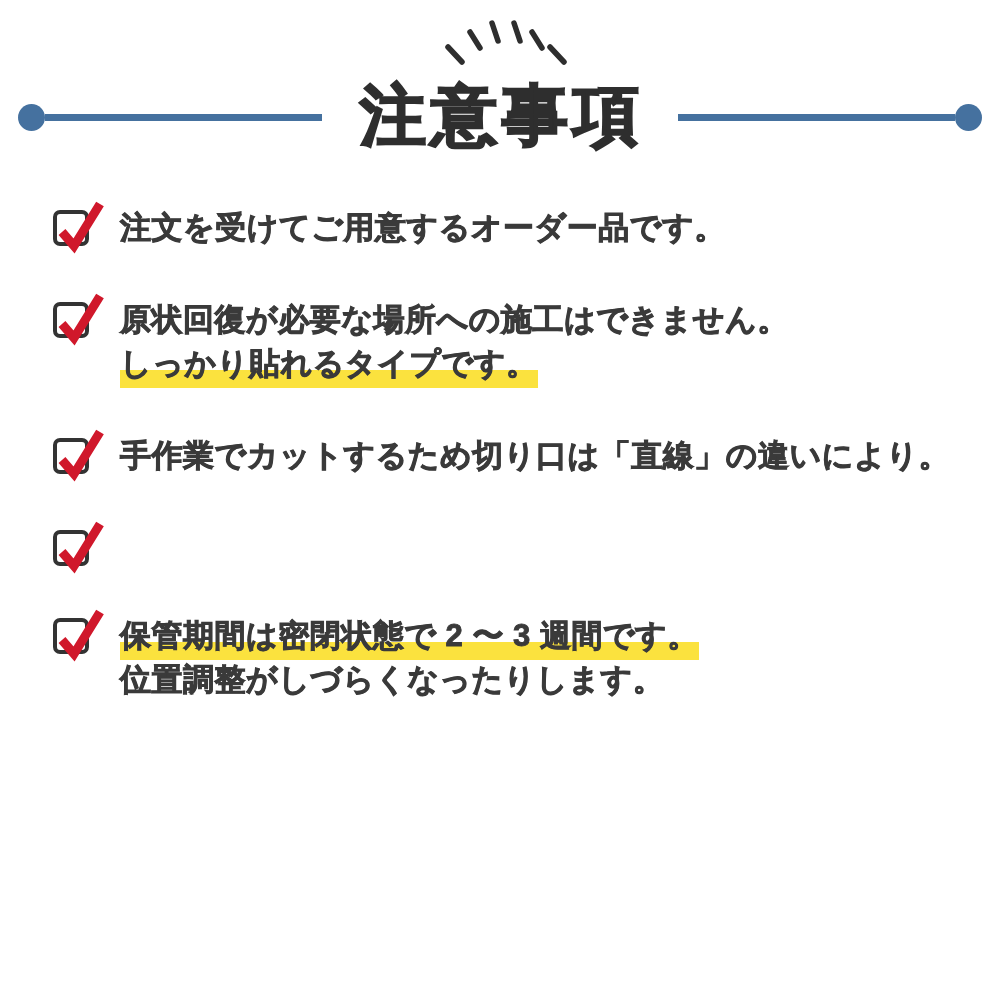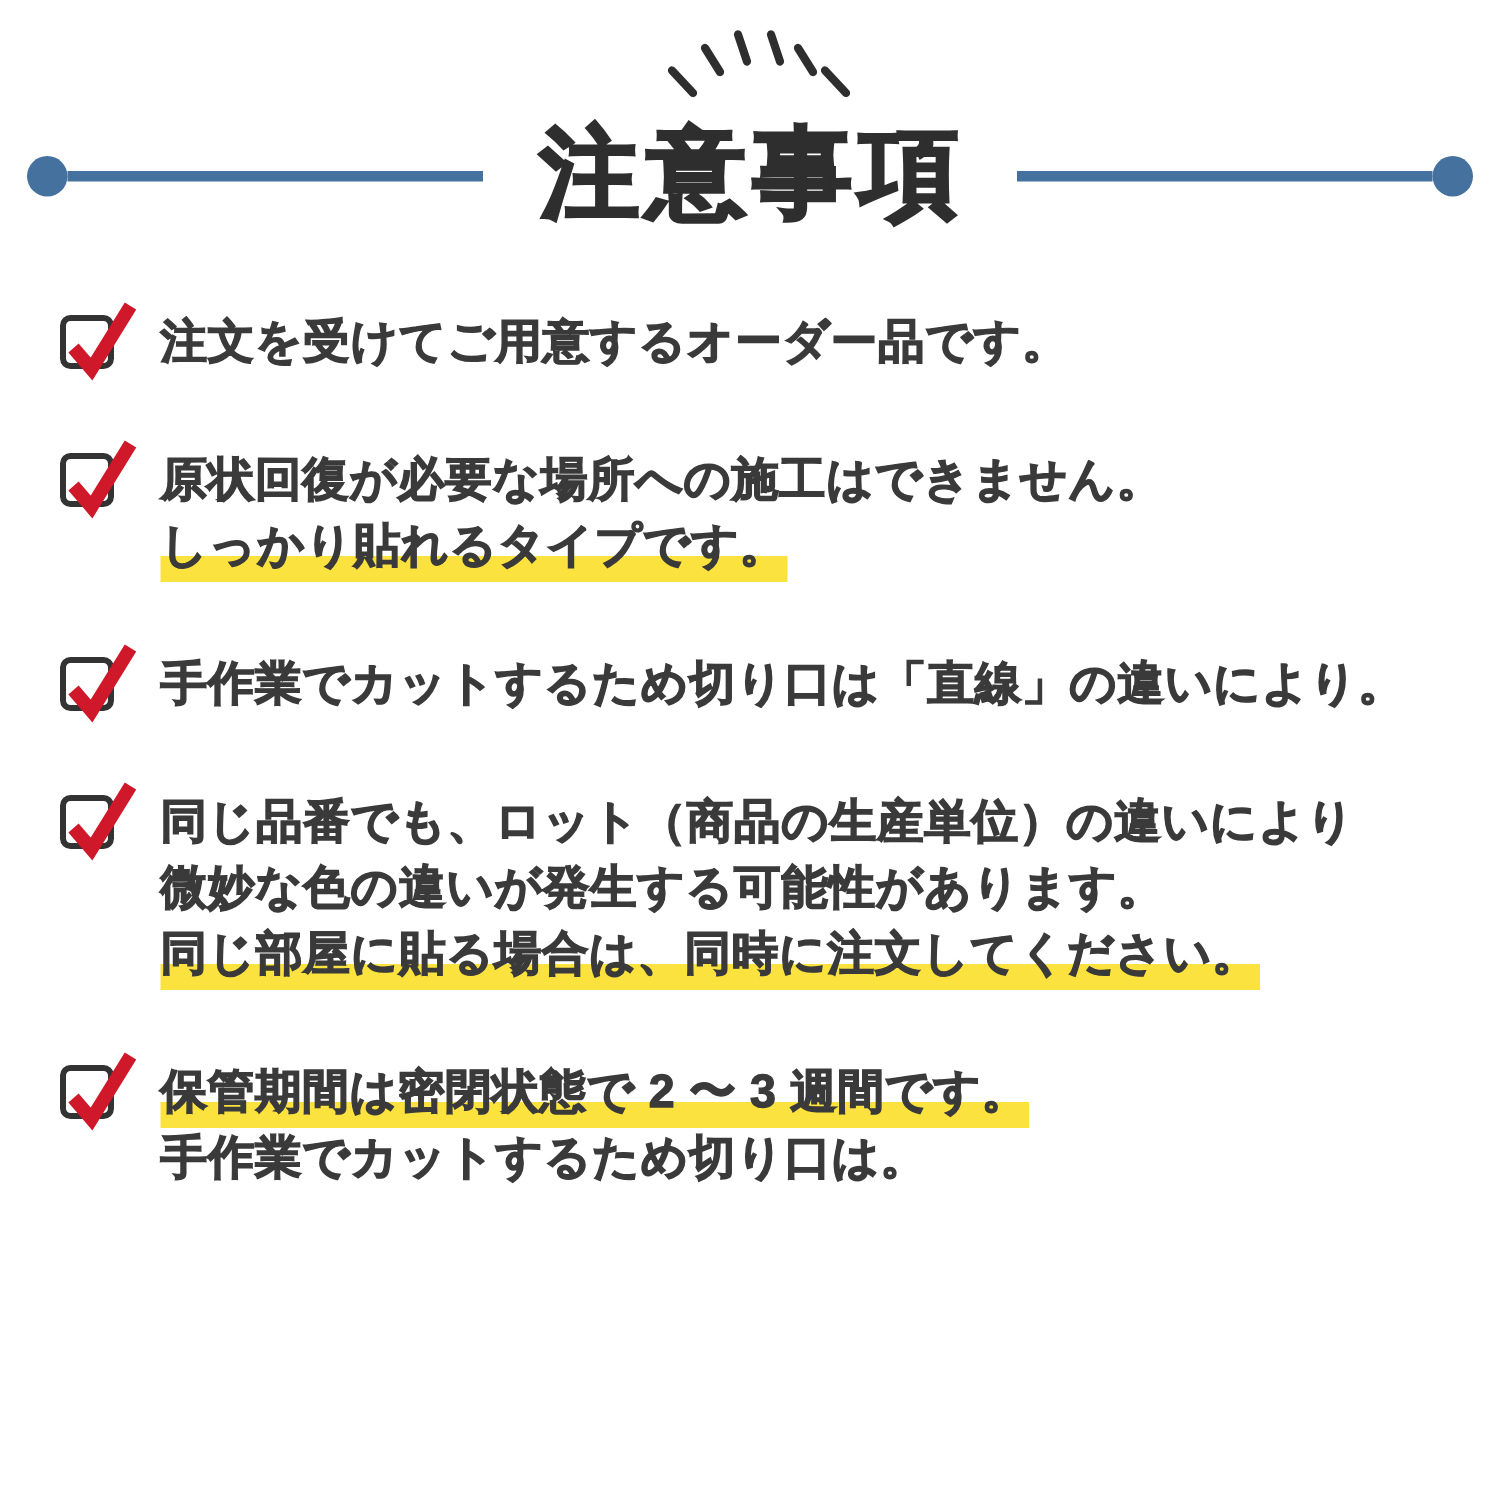"注文を受けてご用意するオーダー品です。" .items { padding-left: 40px -> 53px }
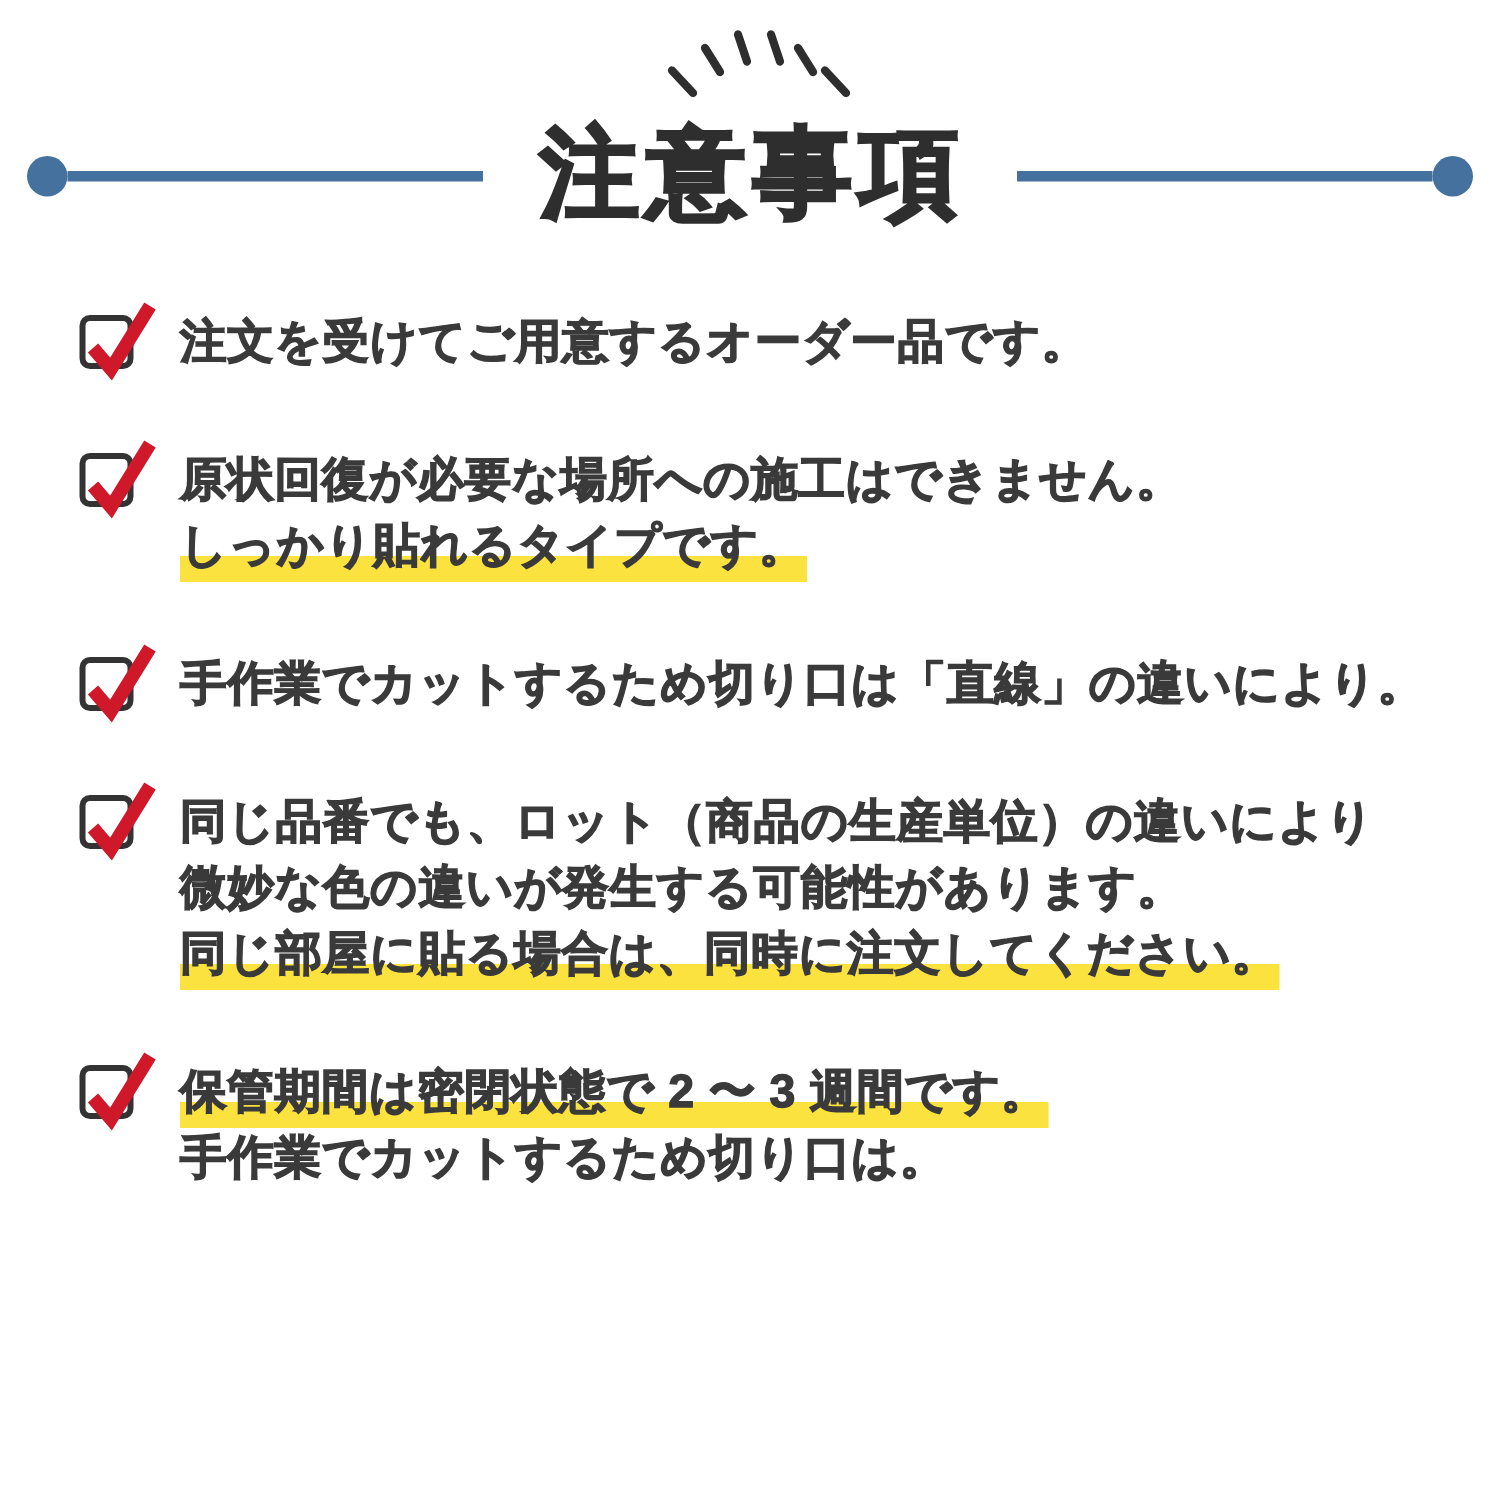"同じ品番でも、ロット（商品の生産単位）の違いにより" div.item-text { html: <div> <div>同じ品番でも、ロット（商品の生産単位）の違いにより</div> <div>微妙な色の違いが発生する可能性があります。</div> <div><span>同じ部屋に貼る場合は、同時に注文してください。</span></div> </div> -> none }
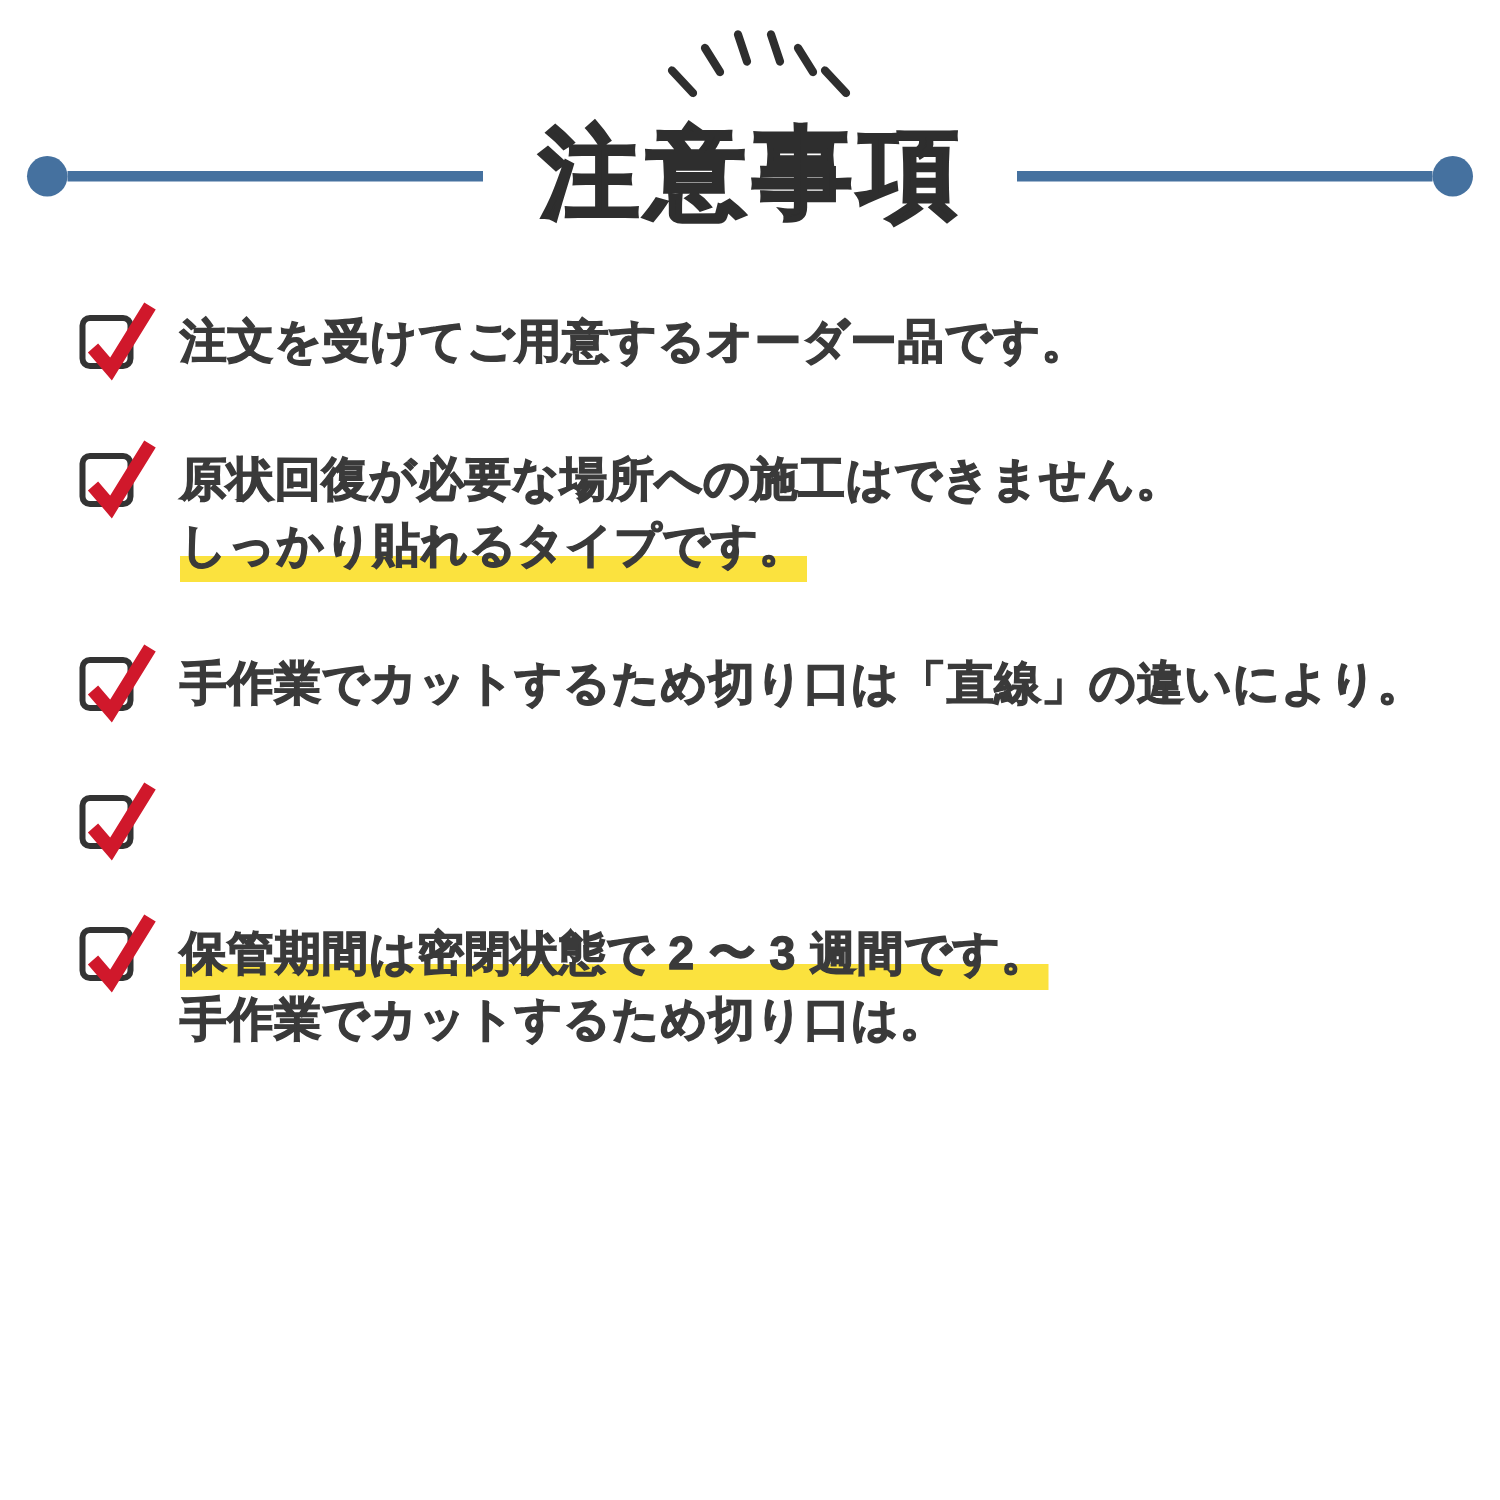"手作業でカットするため切り口は。" div { text: 手作業でカットするため切り口は -> 位置調整がしづらくなったりします }
